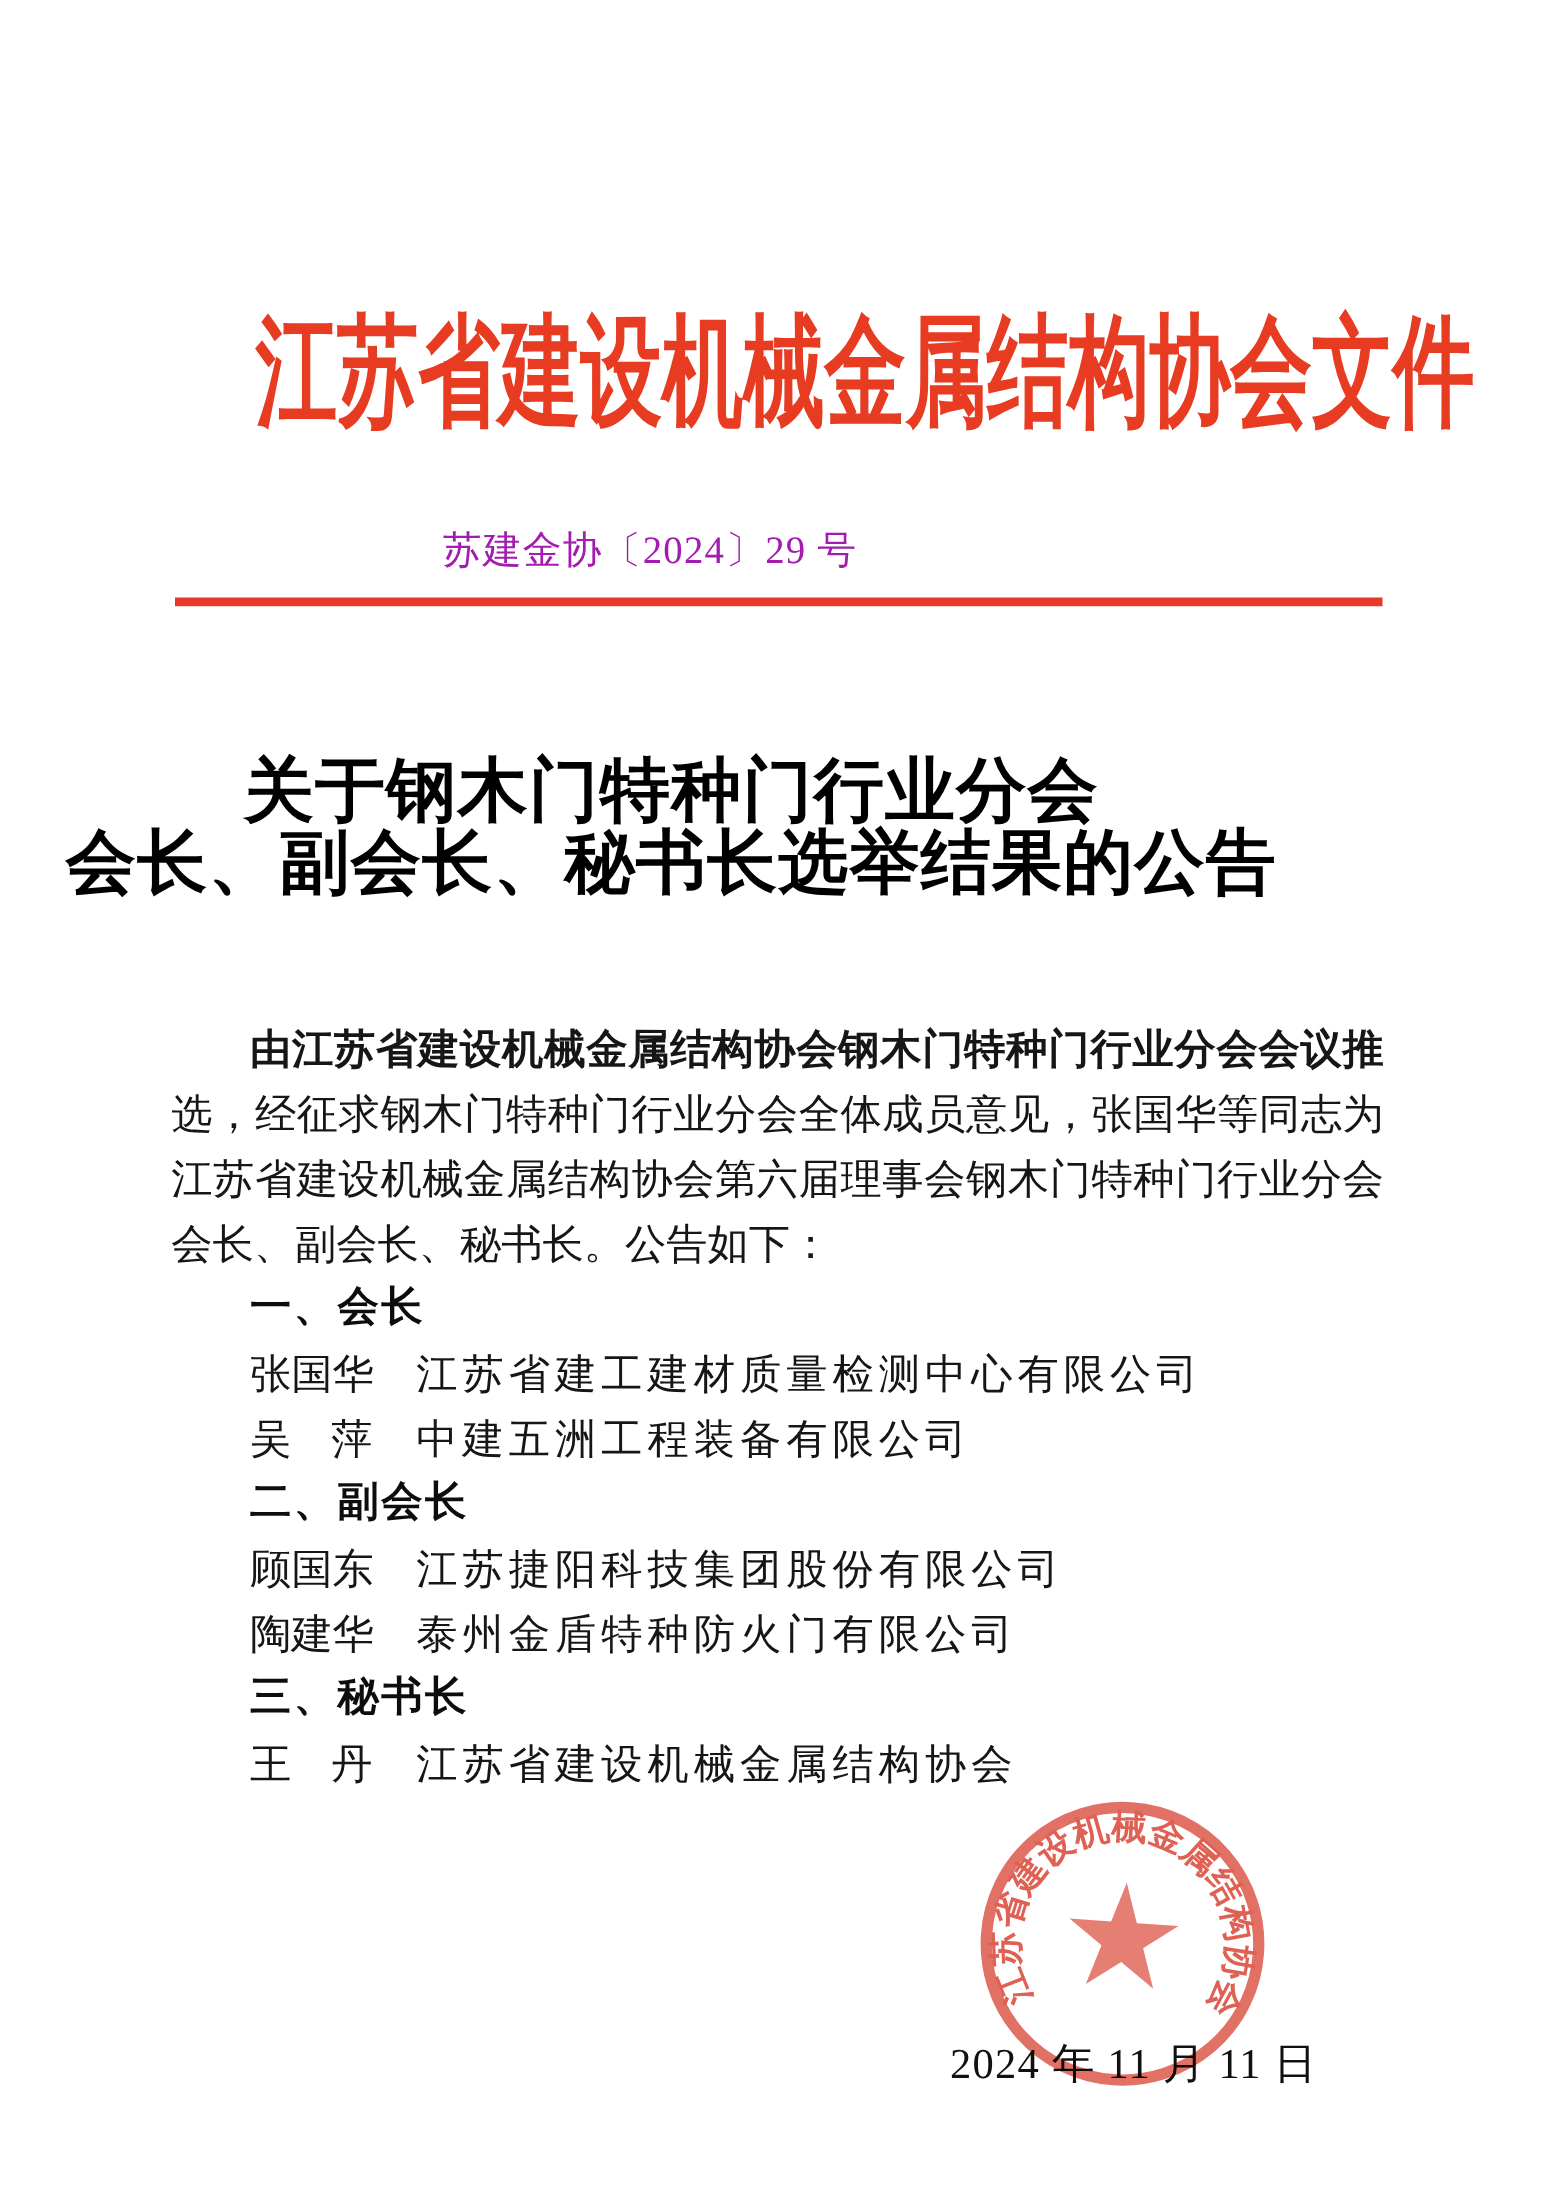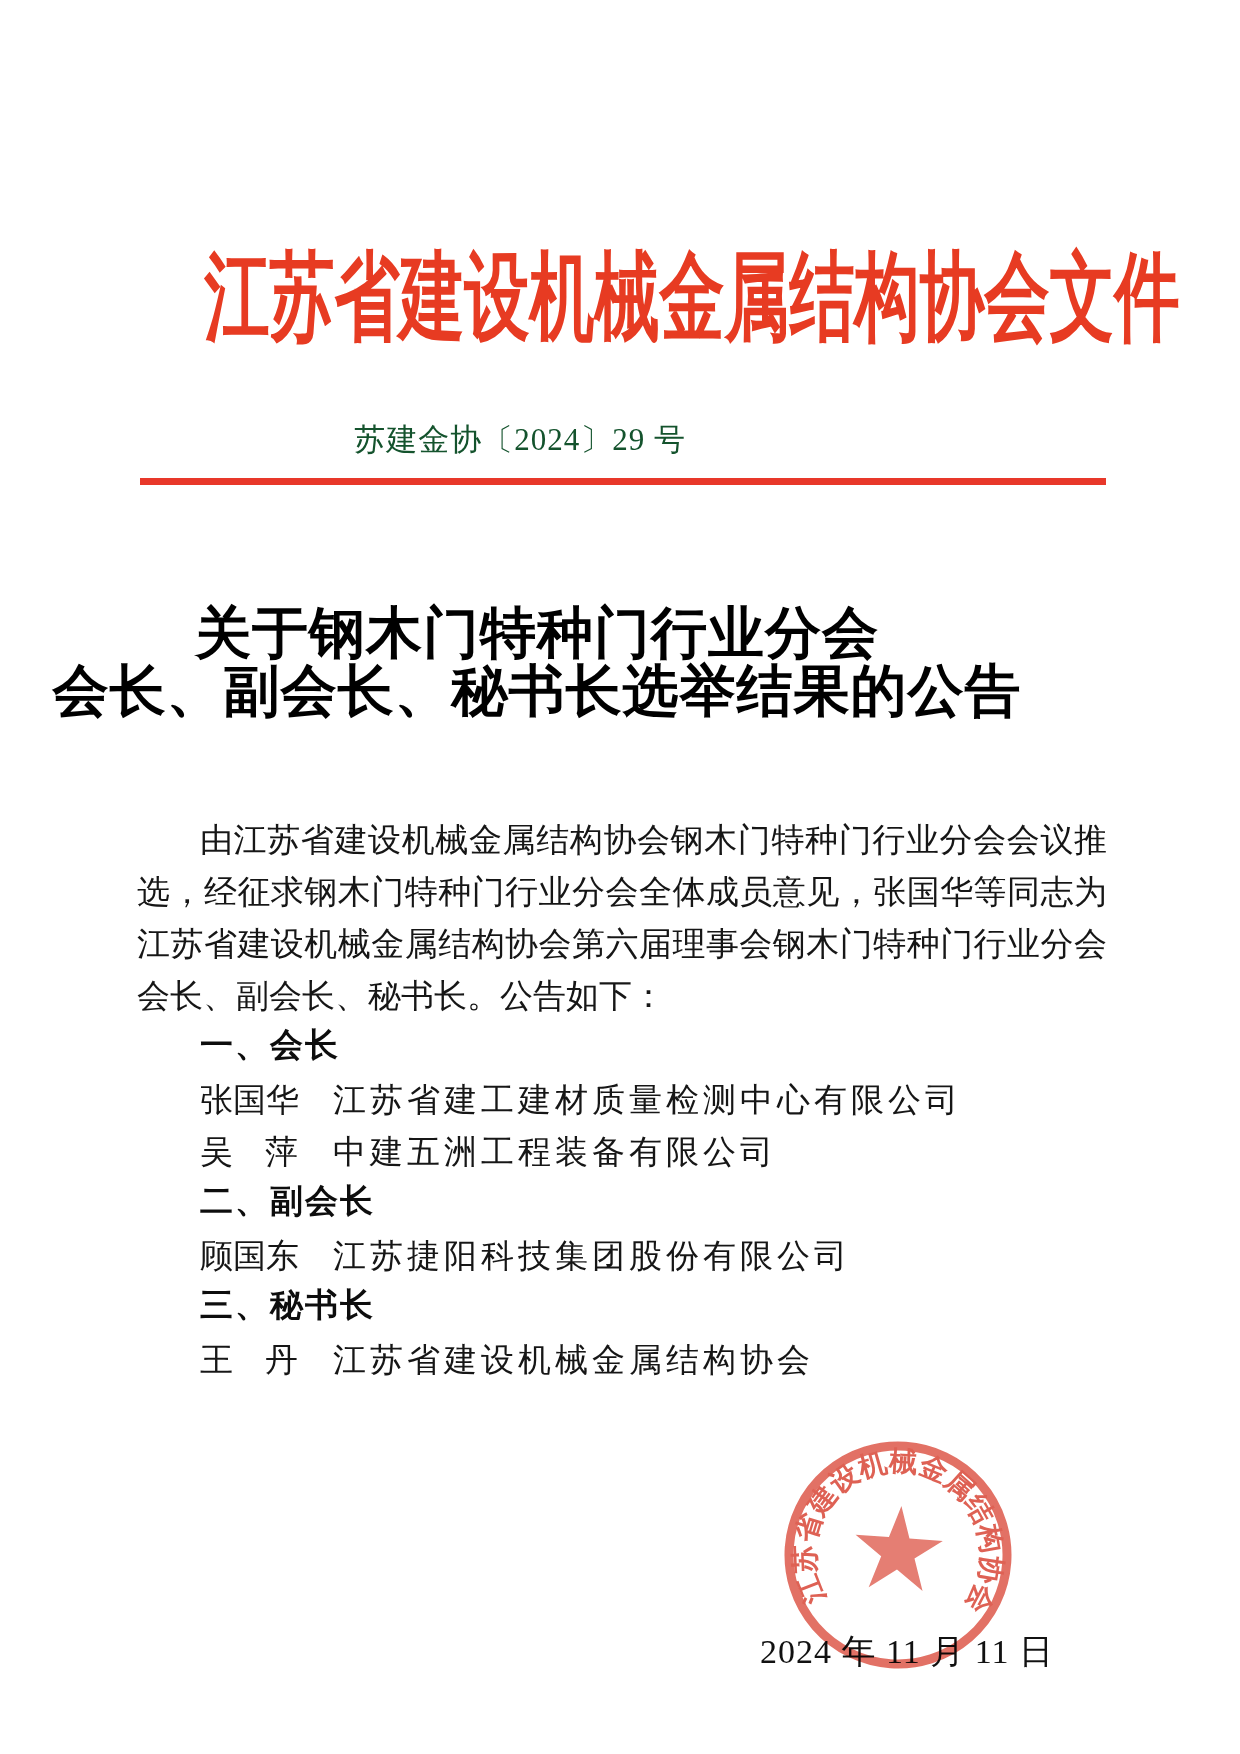"苏建金协〔2024〕29 号" .doc-number { color: #14532d -> #a21caf }
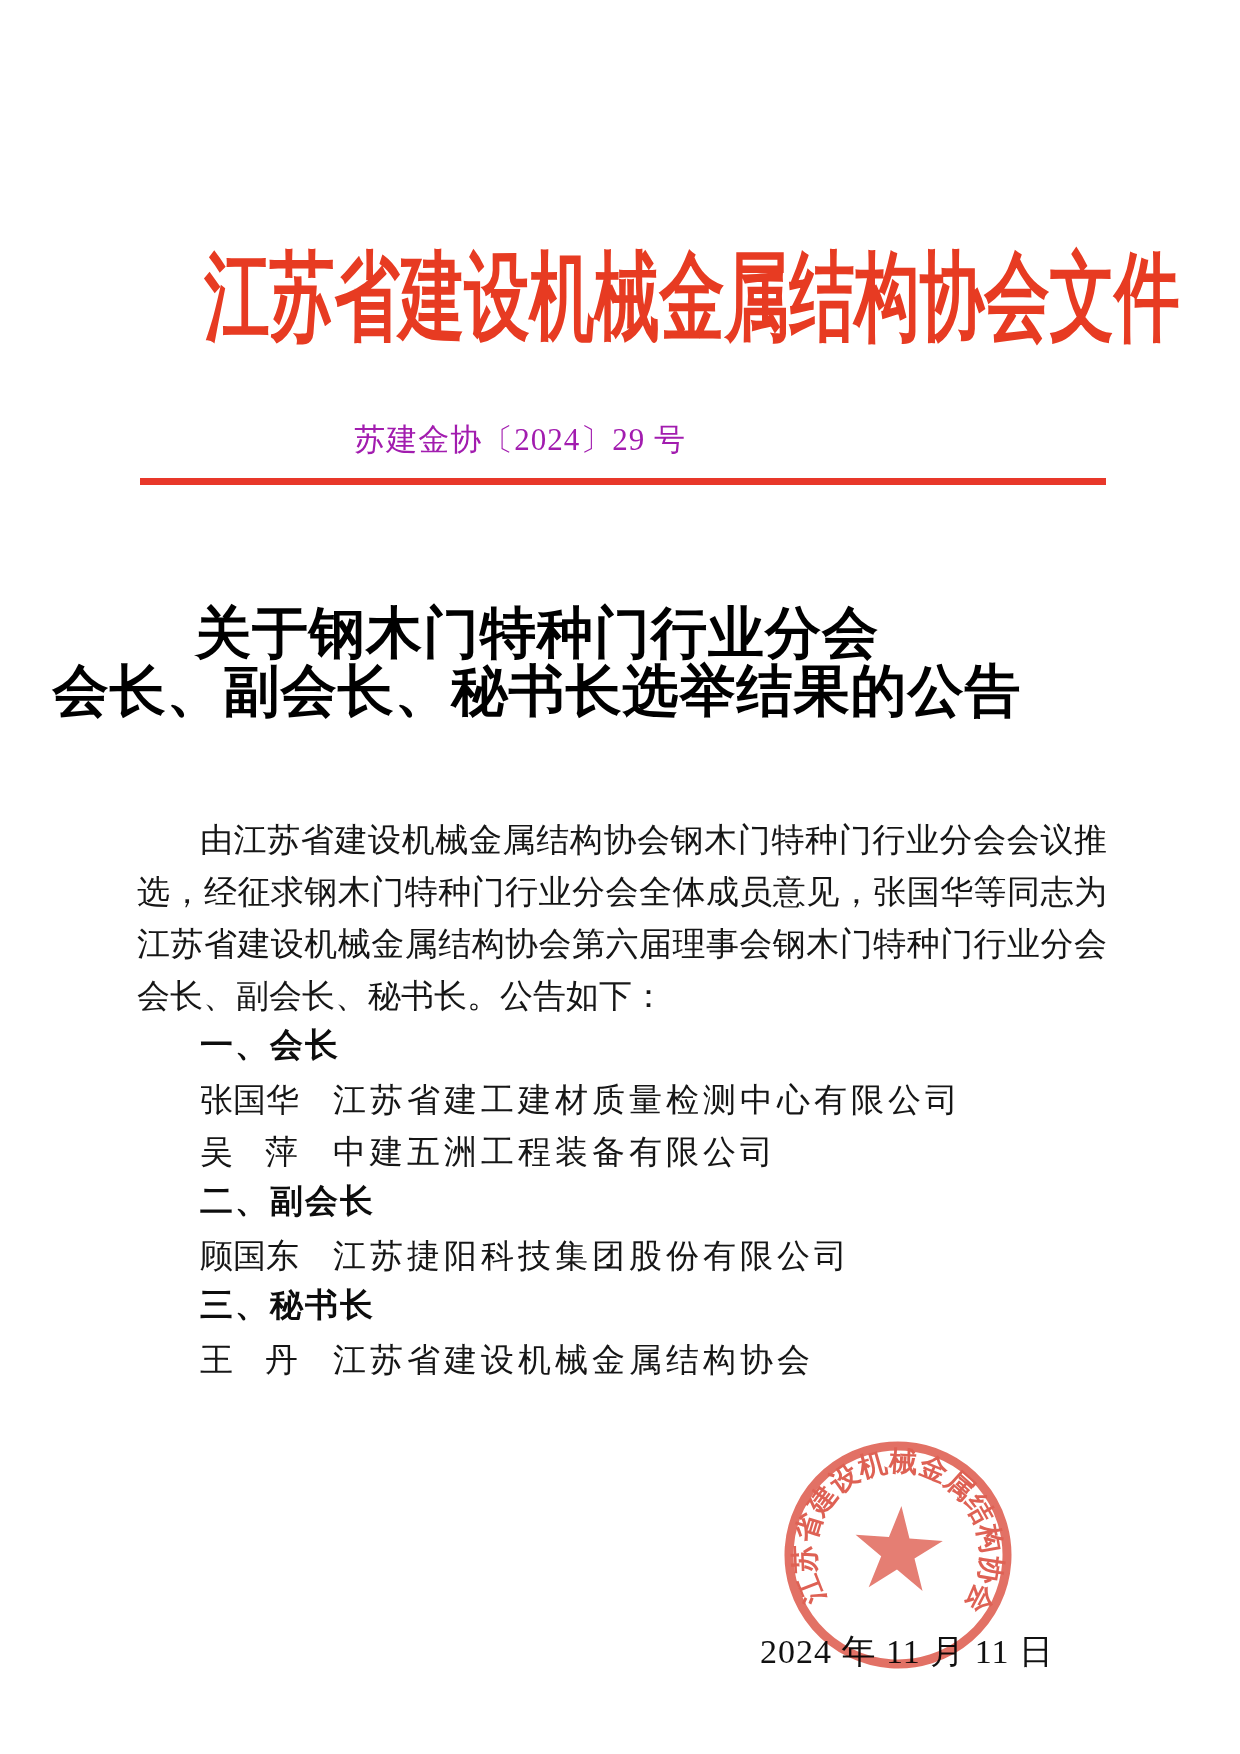"由江苏省建设机械金属结构协会钢木门特种门行业分会会议推" .indent { font-weight: none -> bold }
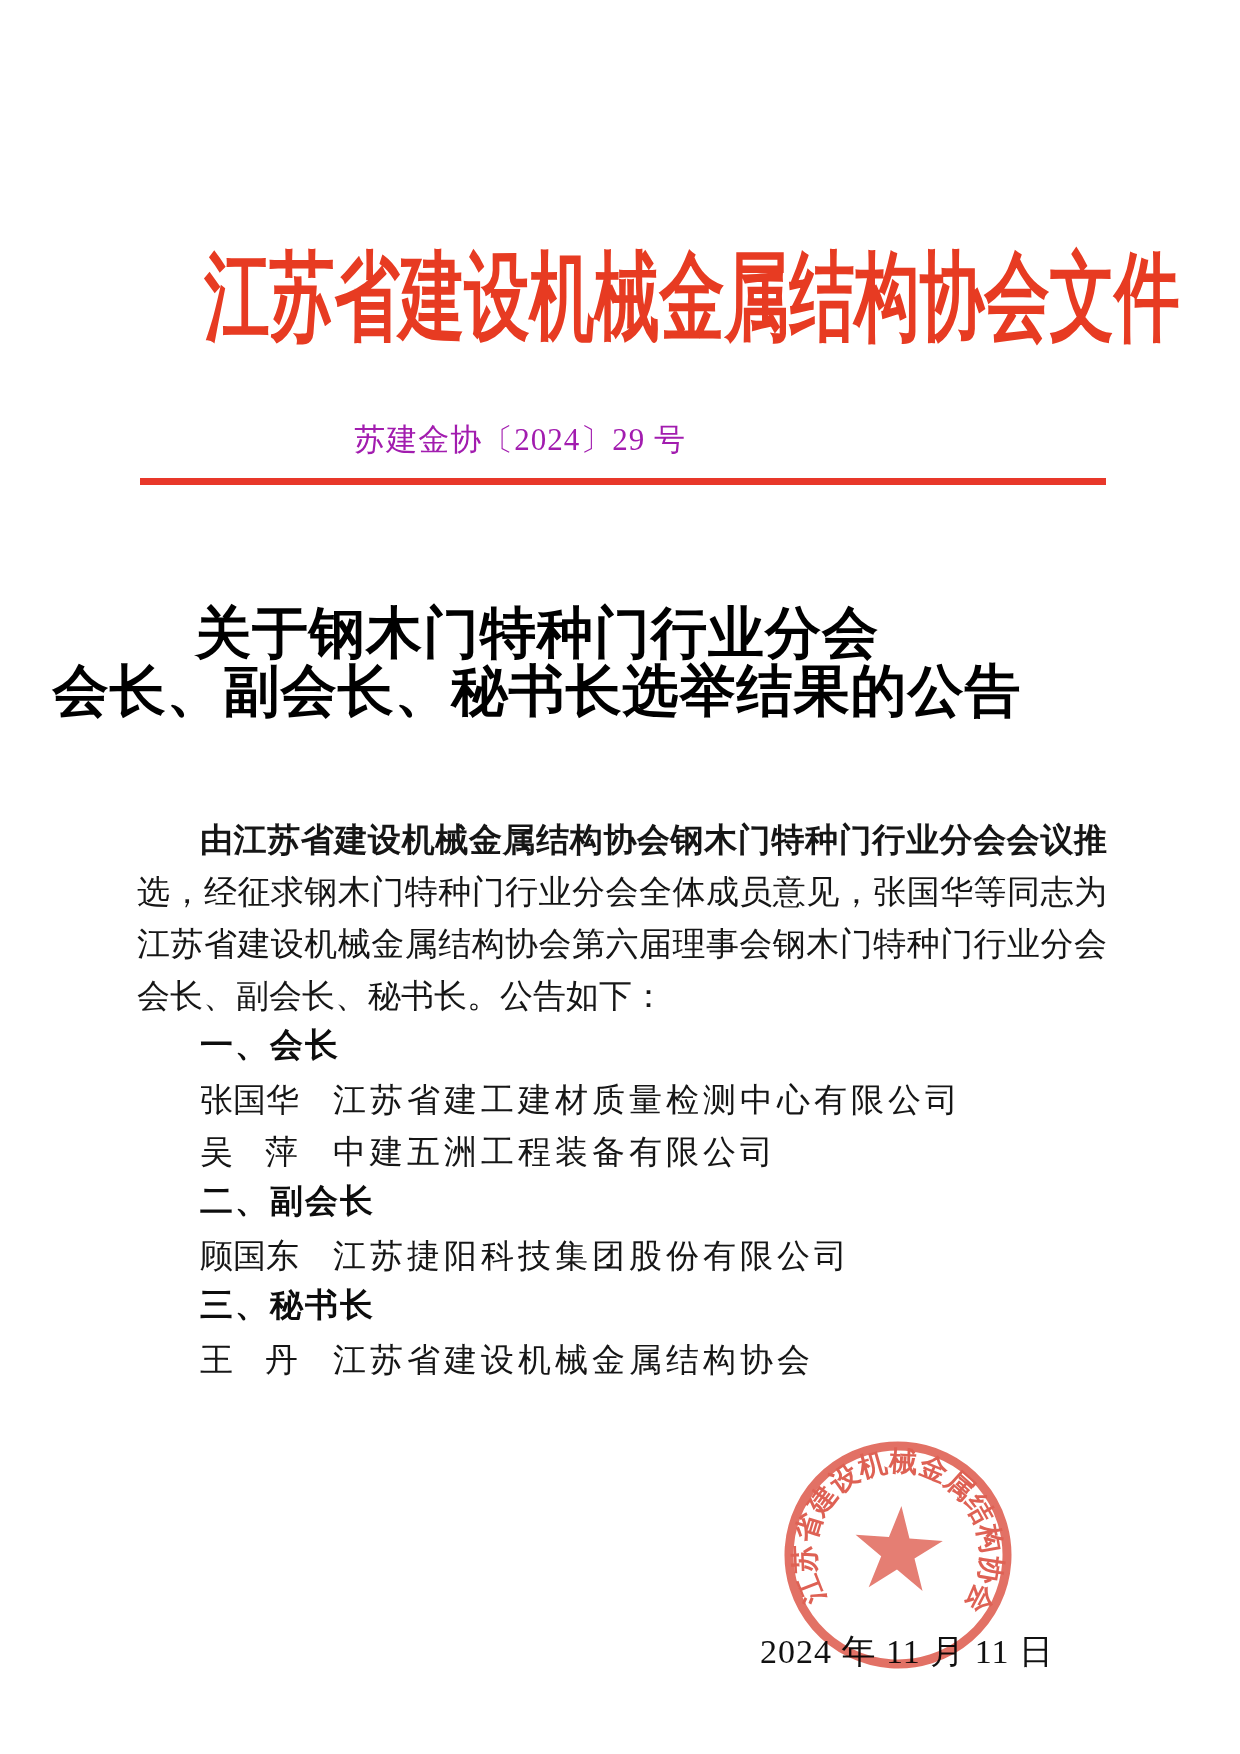"陶建华 泰州金盾特种防火门有限公司" div.line { html: none -> <div> <span>陶建华</span><span>泰州金盾特种防火门有限公司</span> </div> }
